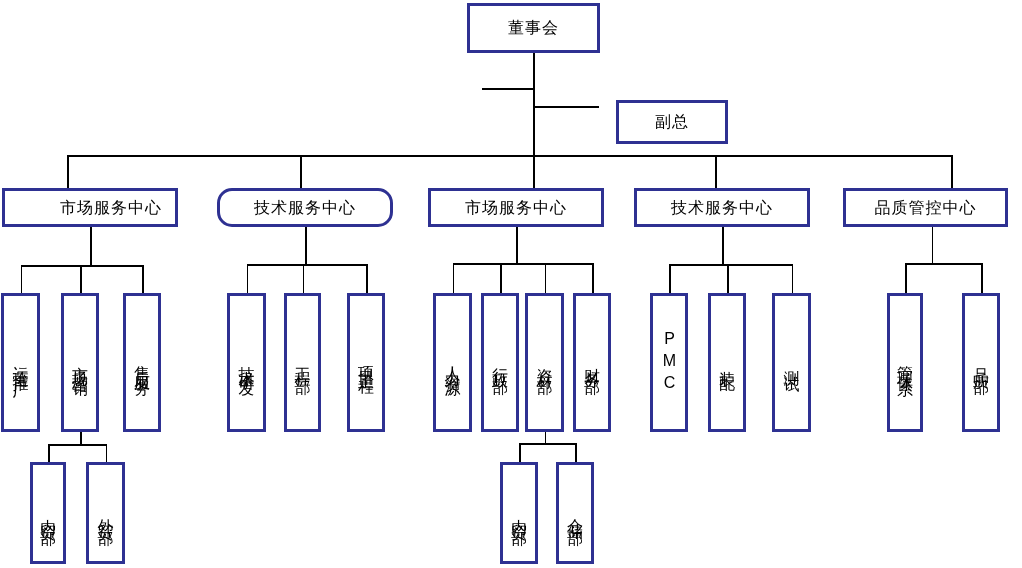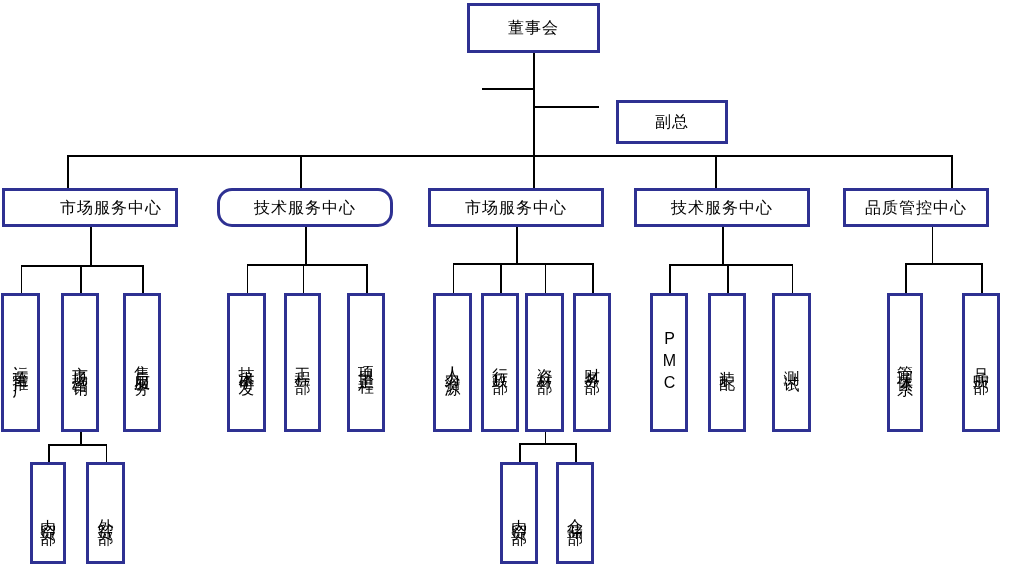"品质管控中心" div.node { width: 146px -> 165px }
